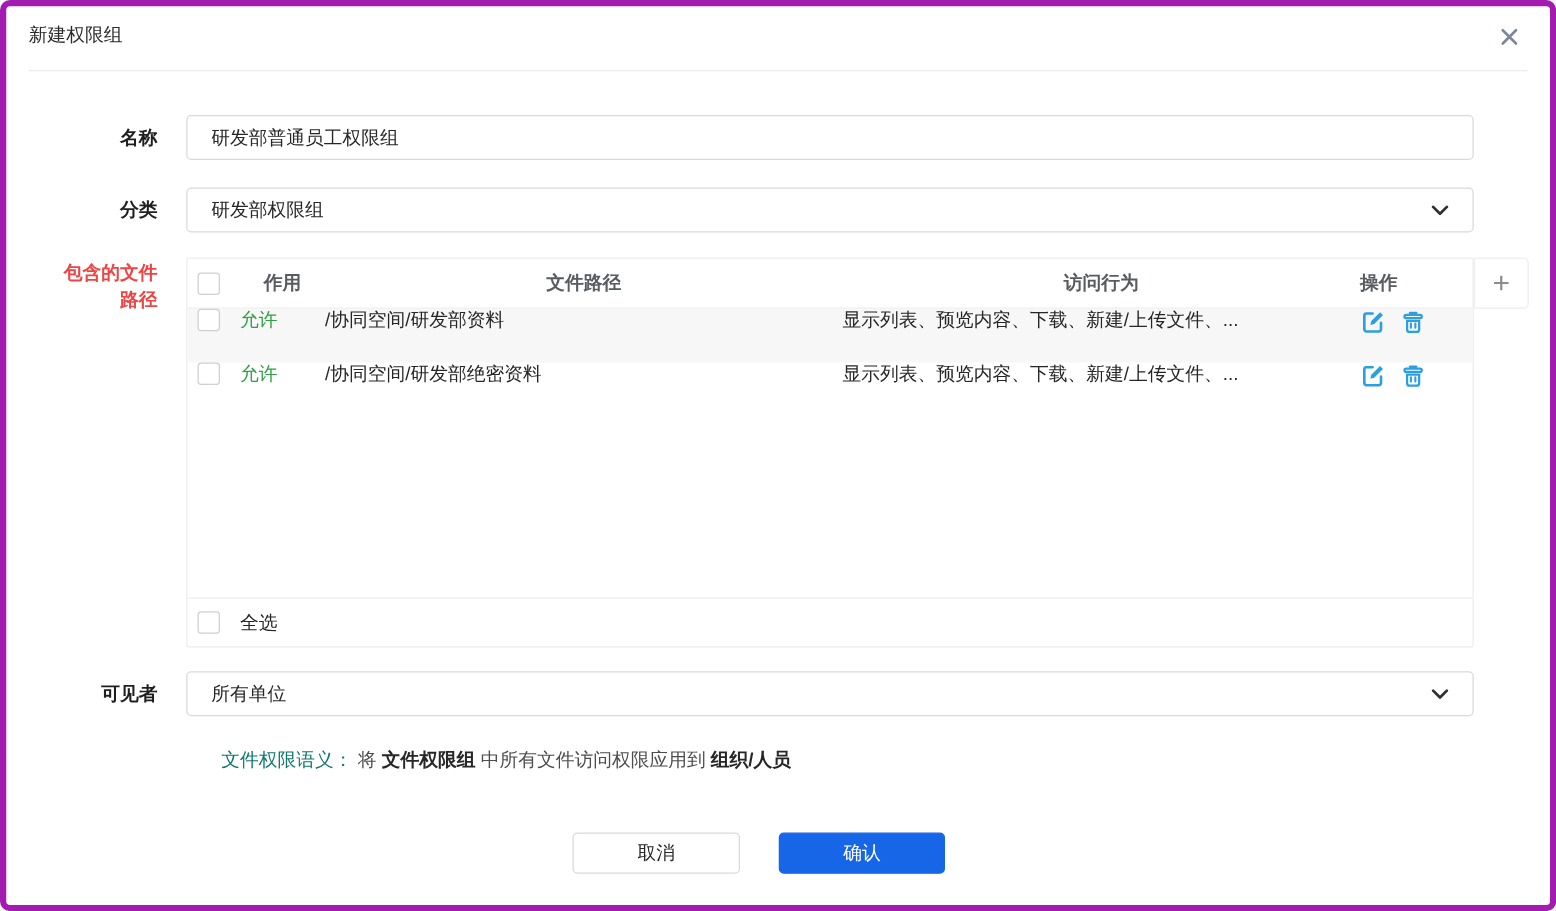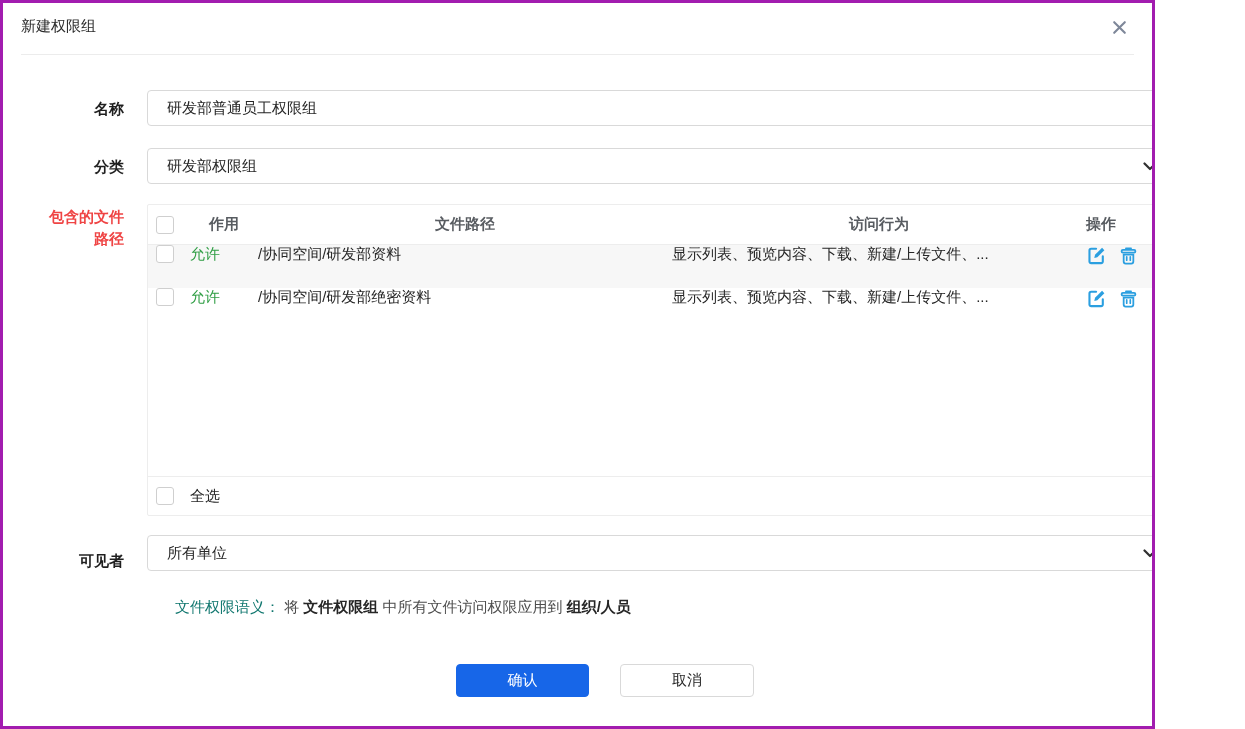"新建权限组" .dialog { border: 3px solid #a21caf -> 5px solid #a21caf; border-radius: 0 -> 8px; width: 1155px -> 1245px }
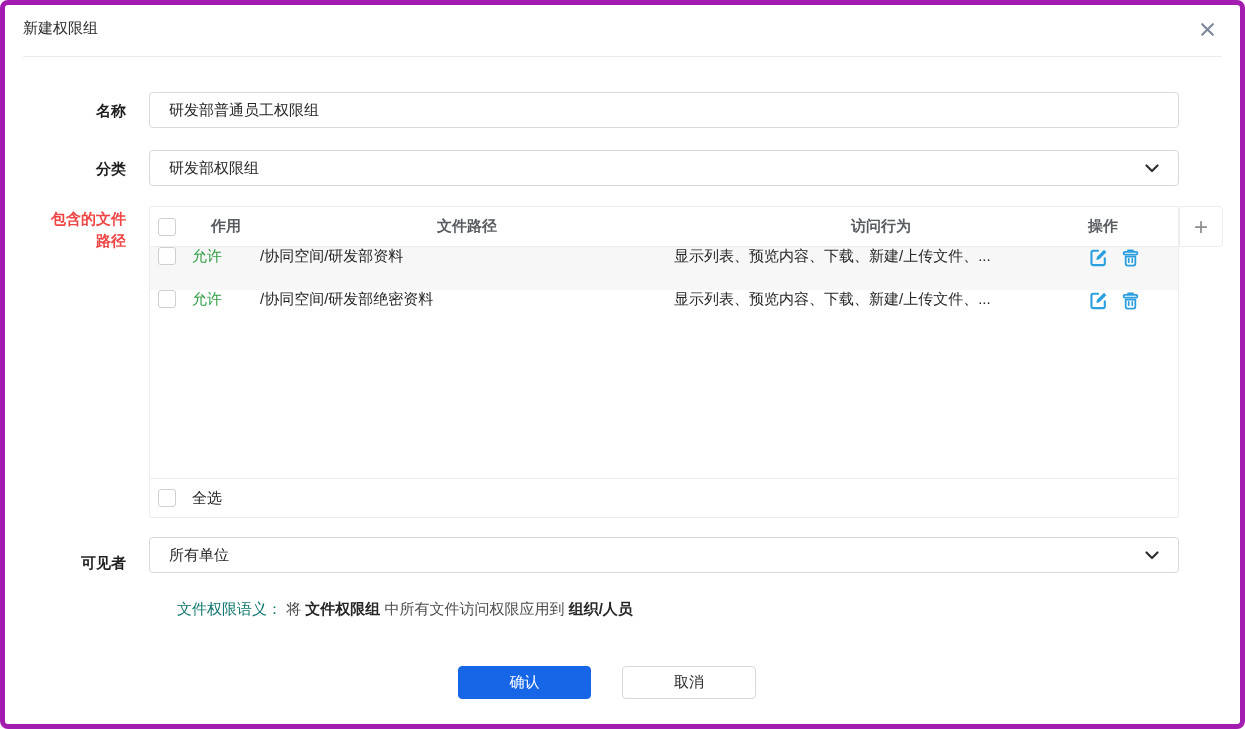"可见者" .row-visibility { align-items: flex-end -> none }
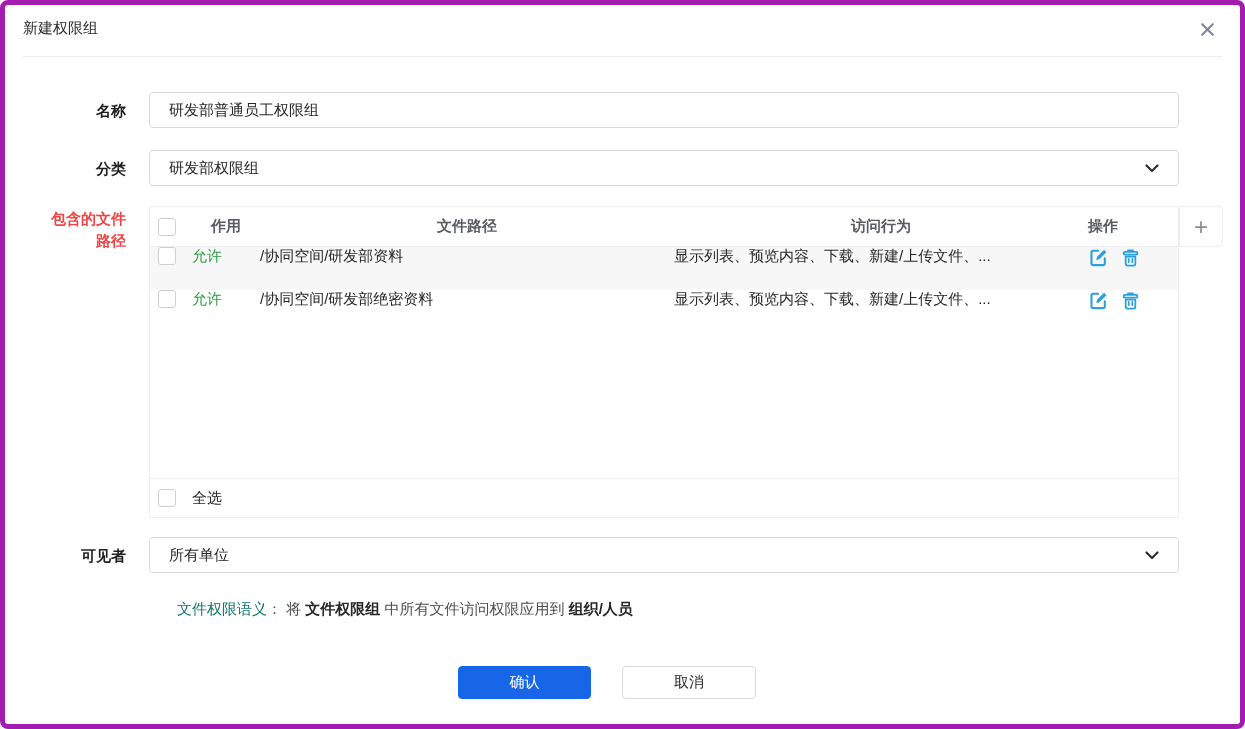"确认" button.btn { order: before "取消" -> after "取消" }
